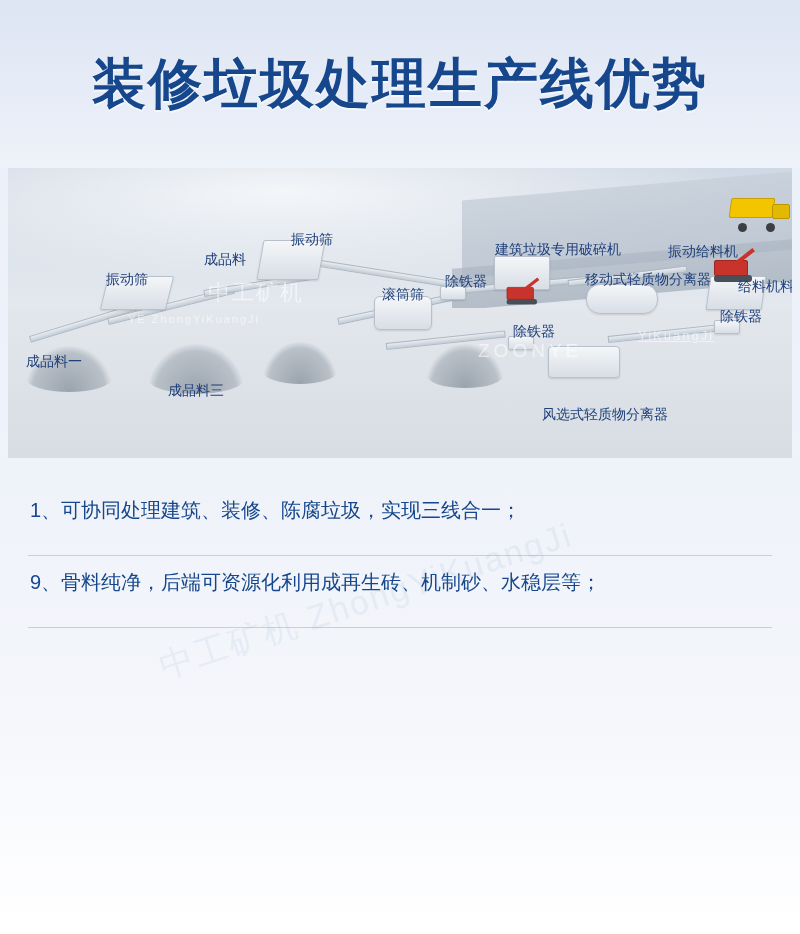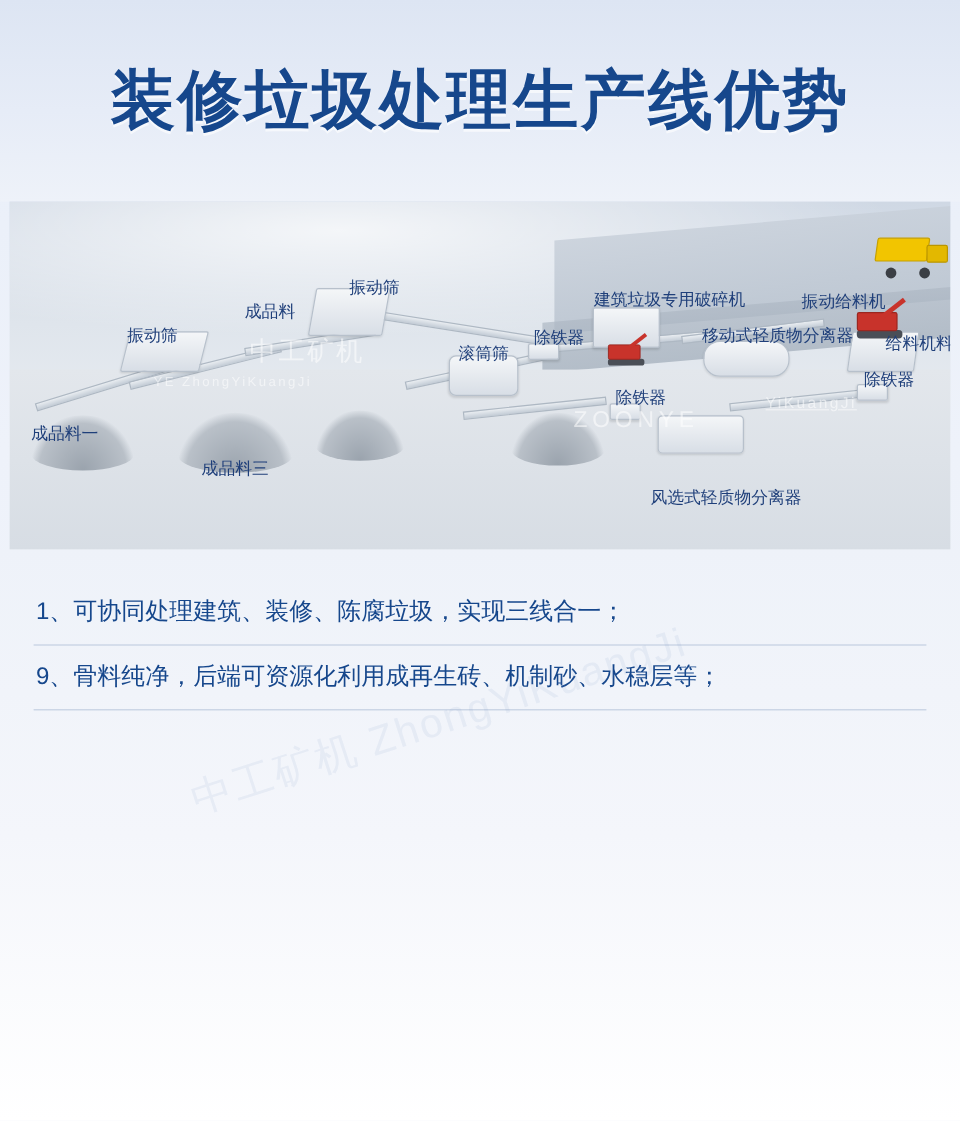"1、可协同处理建筑、装修、陈腐垃圾，实现三线合一；" .item { padding: 11px 2px 11px 2px -> 11px 2px 29px 2px }
